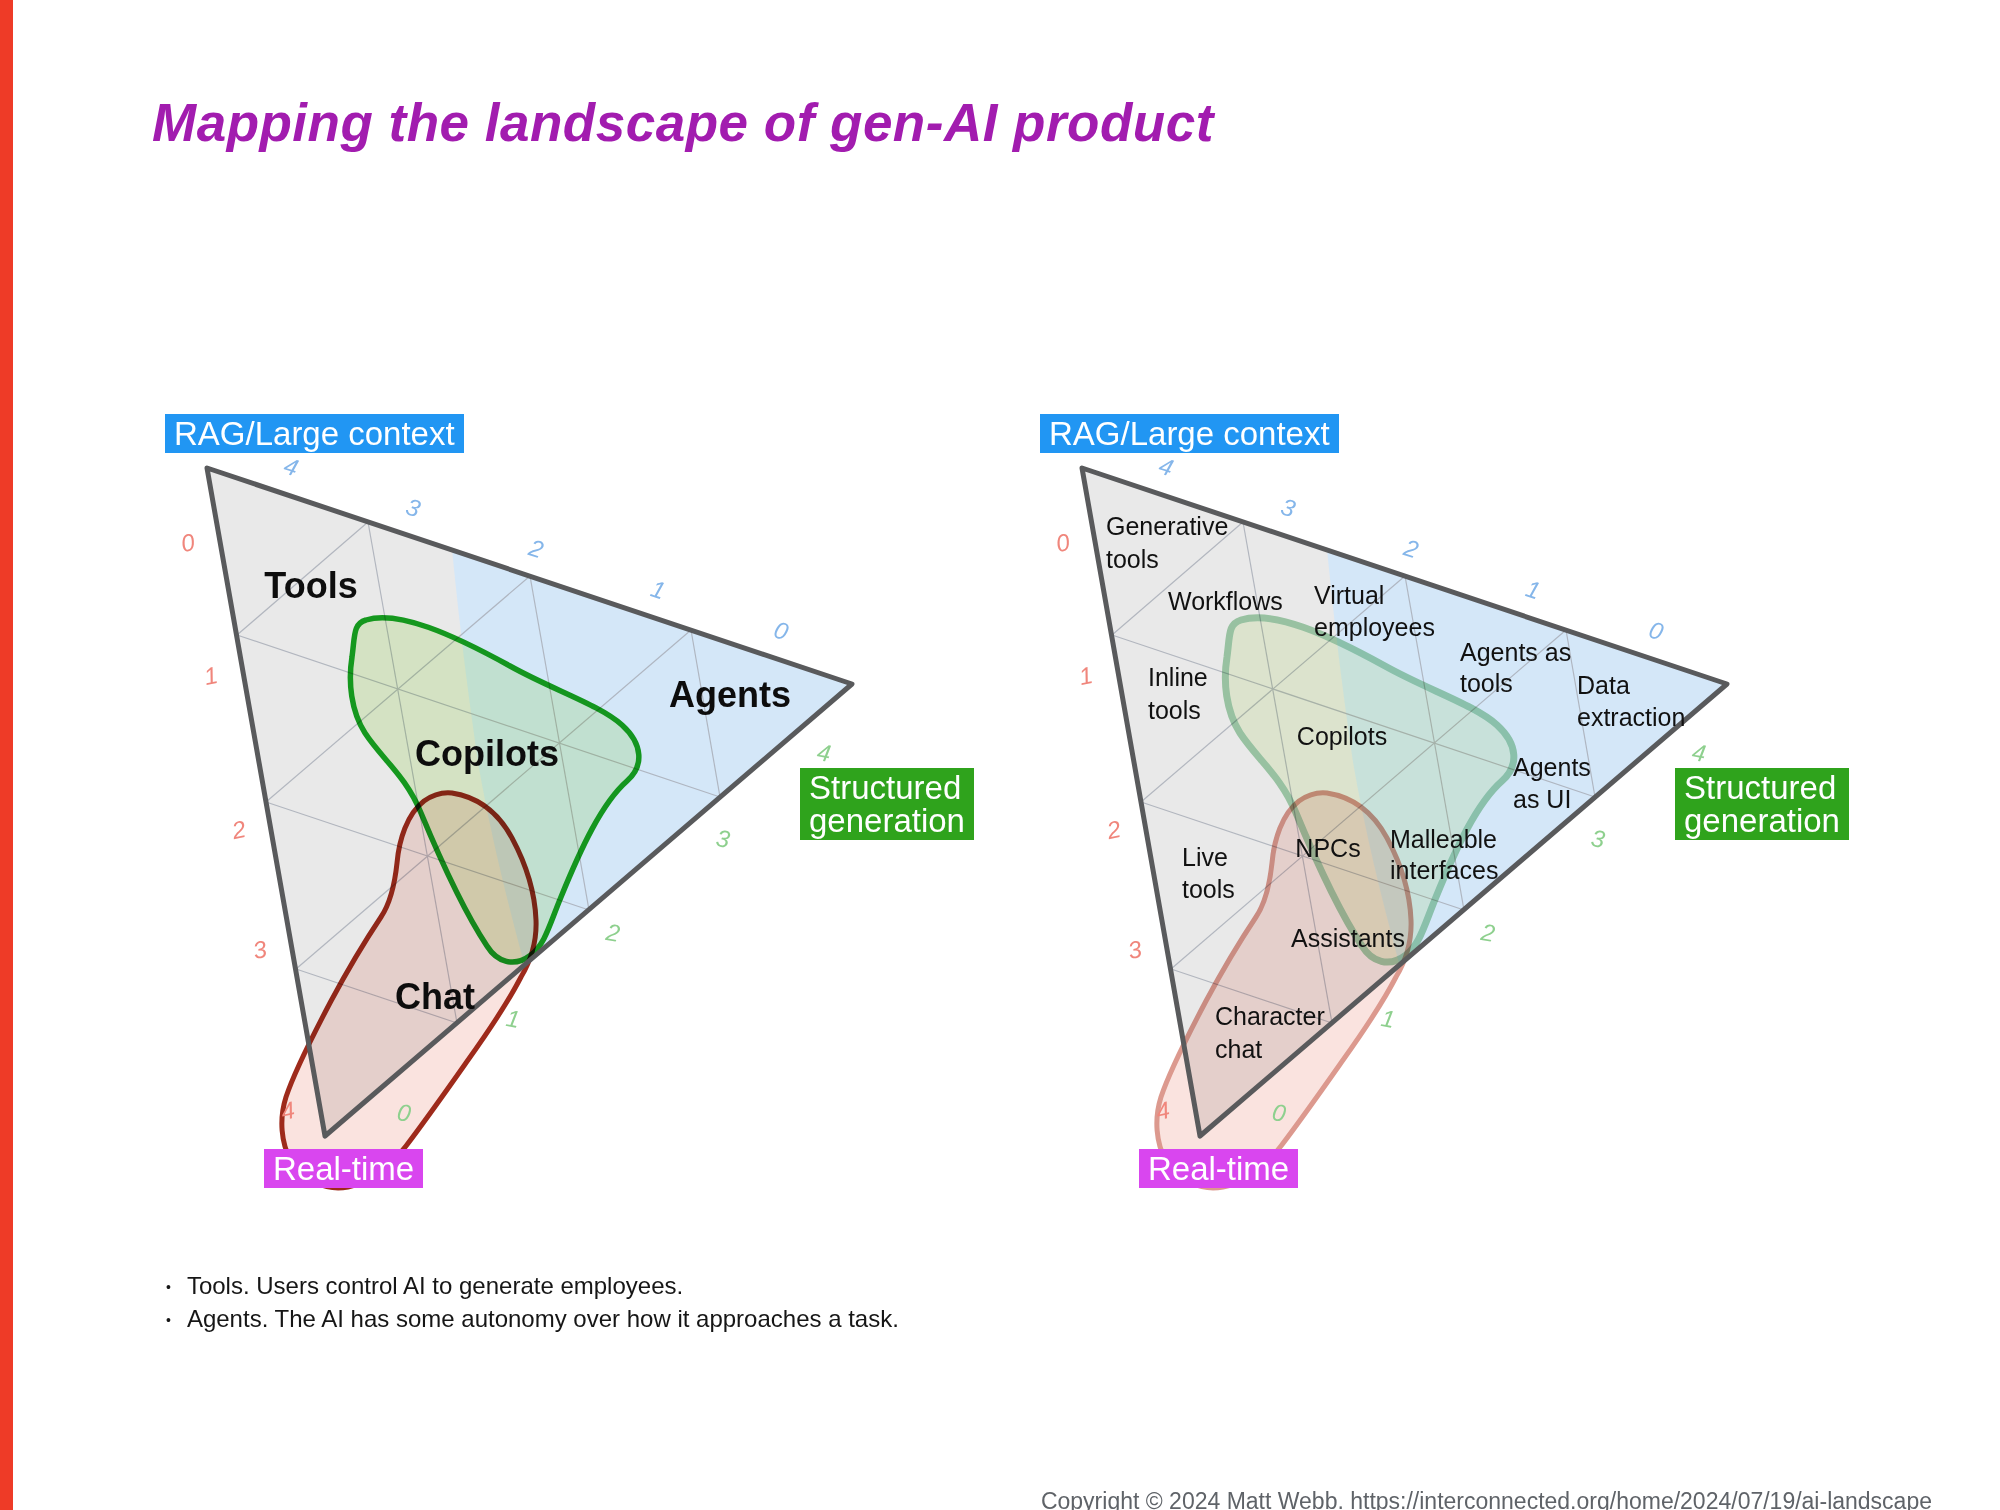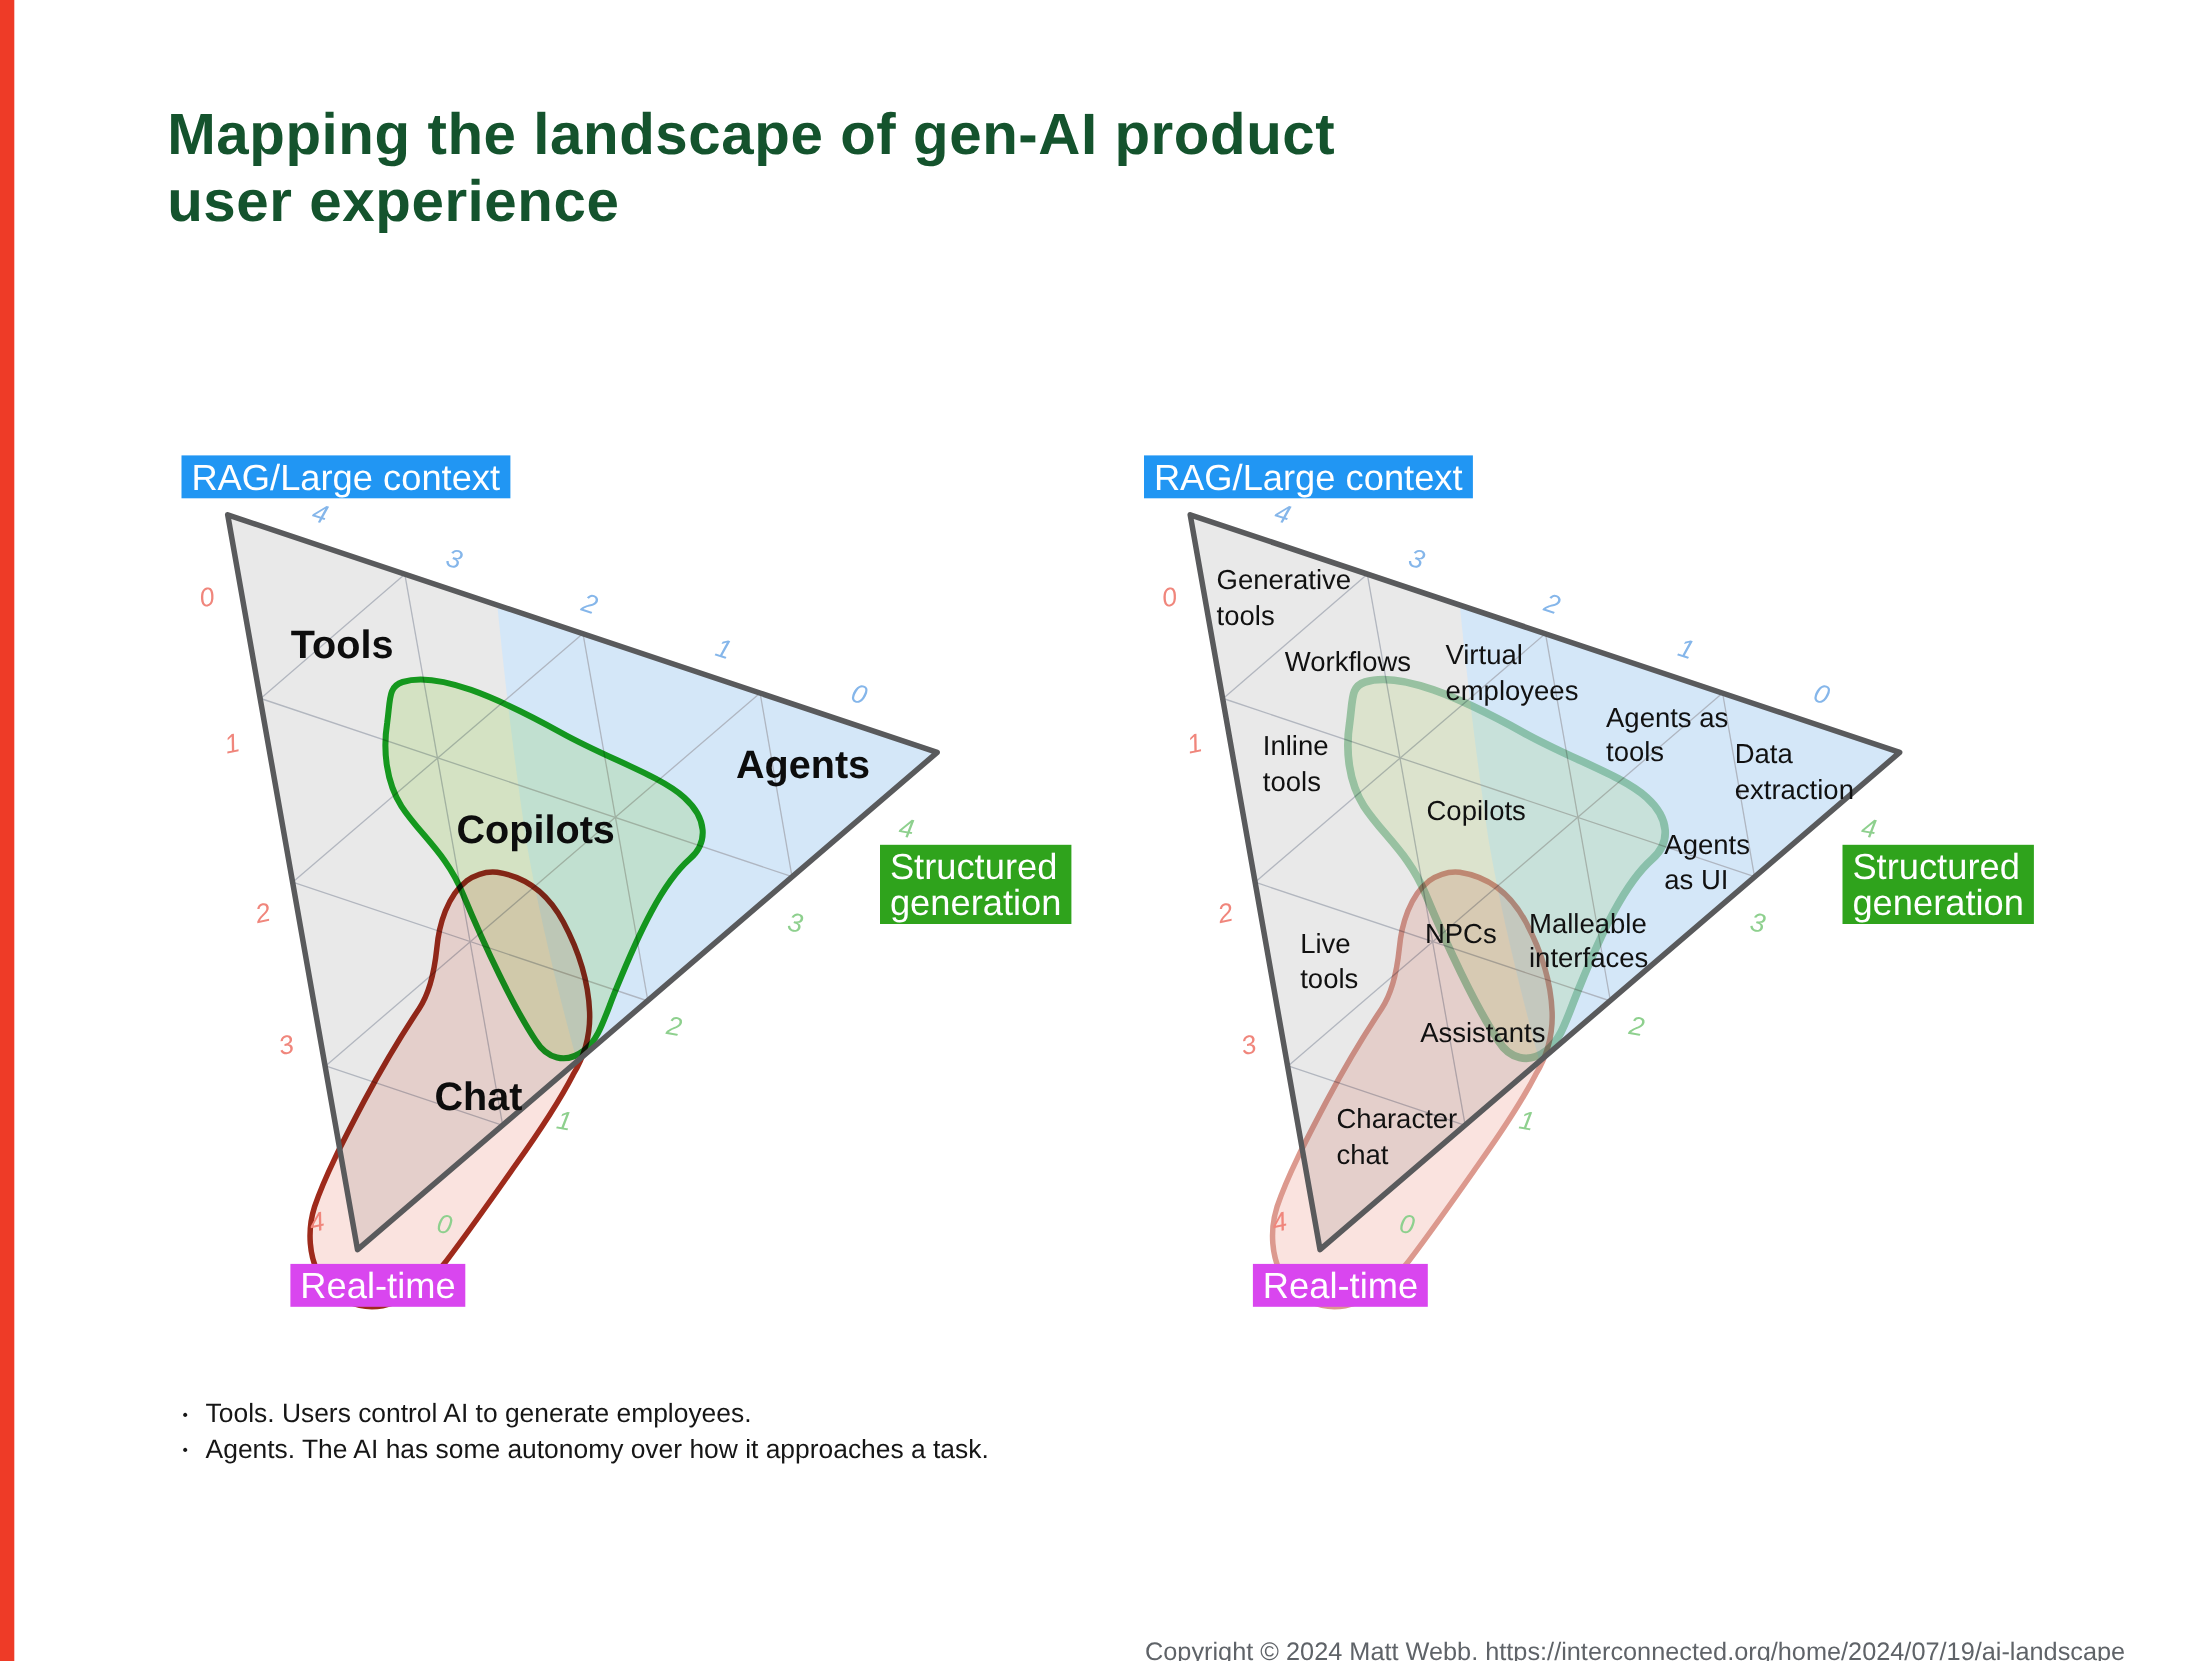"Mapping the landscape of gen-AI" .page-title { color: #14532d -> #a21caf; font-style: none -> italic }
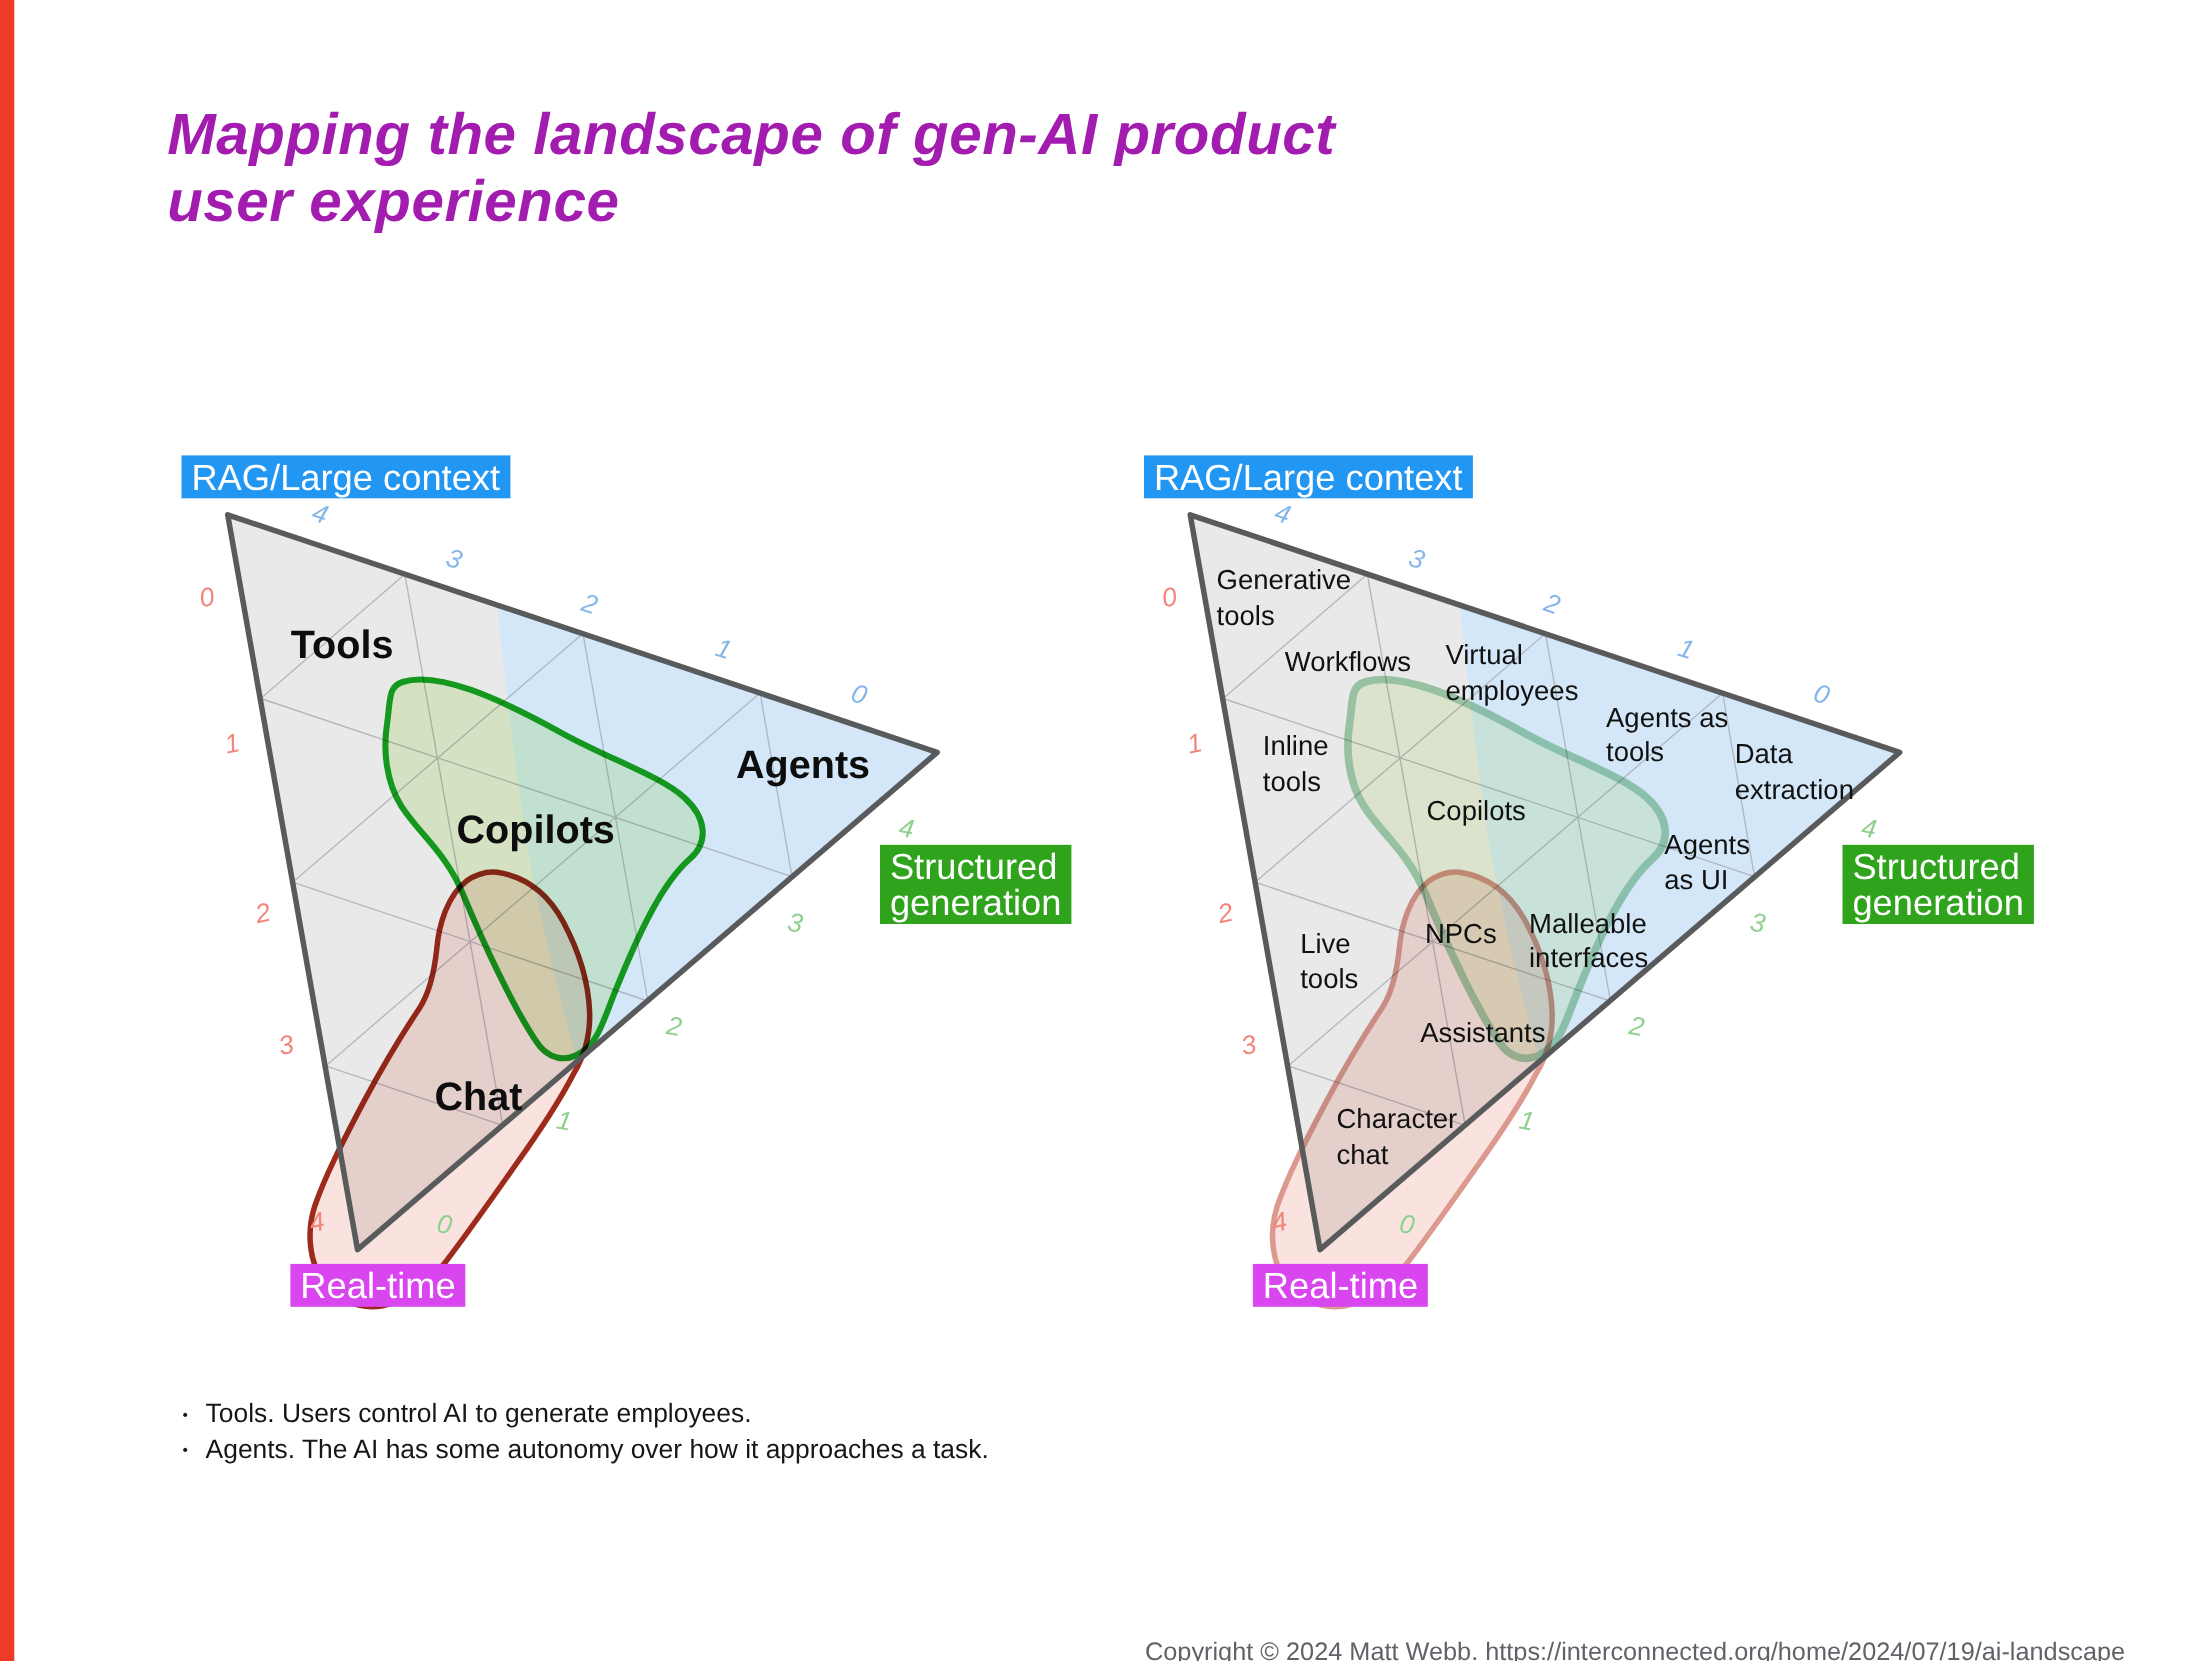"user experience" div { html: <div>user experience</div> -> none }
